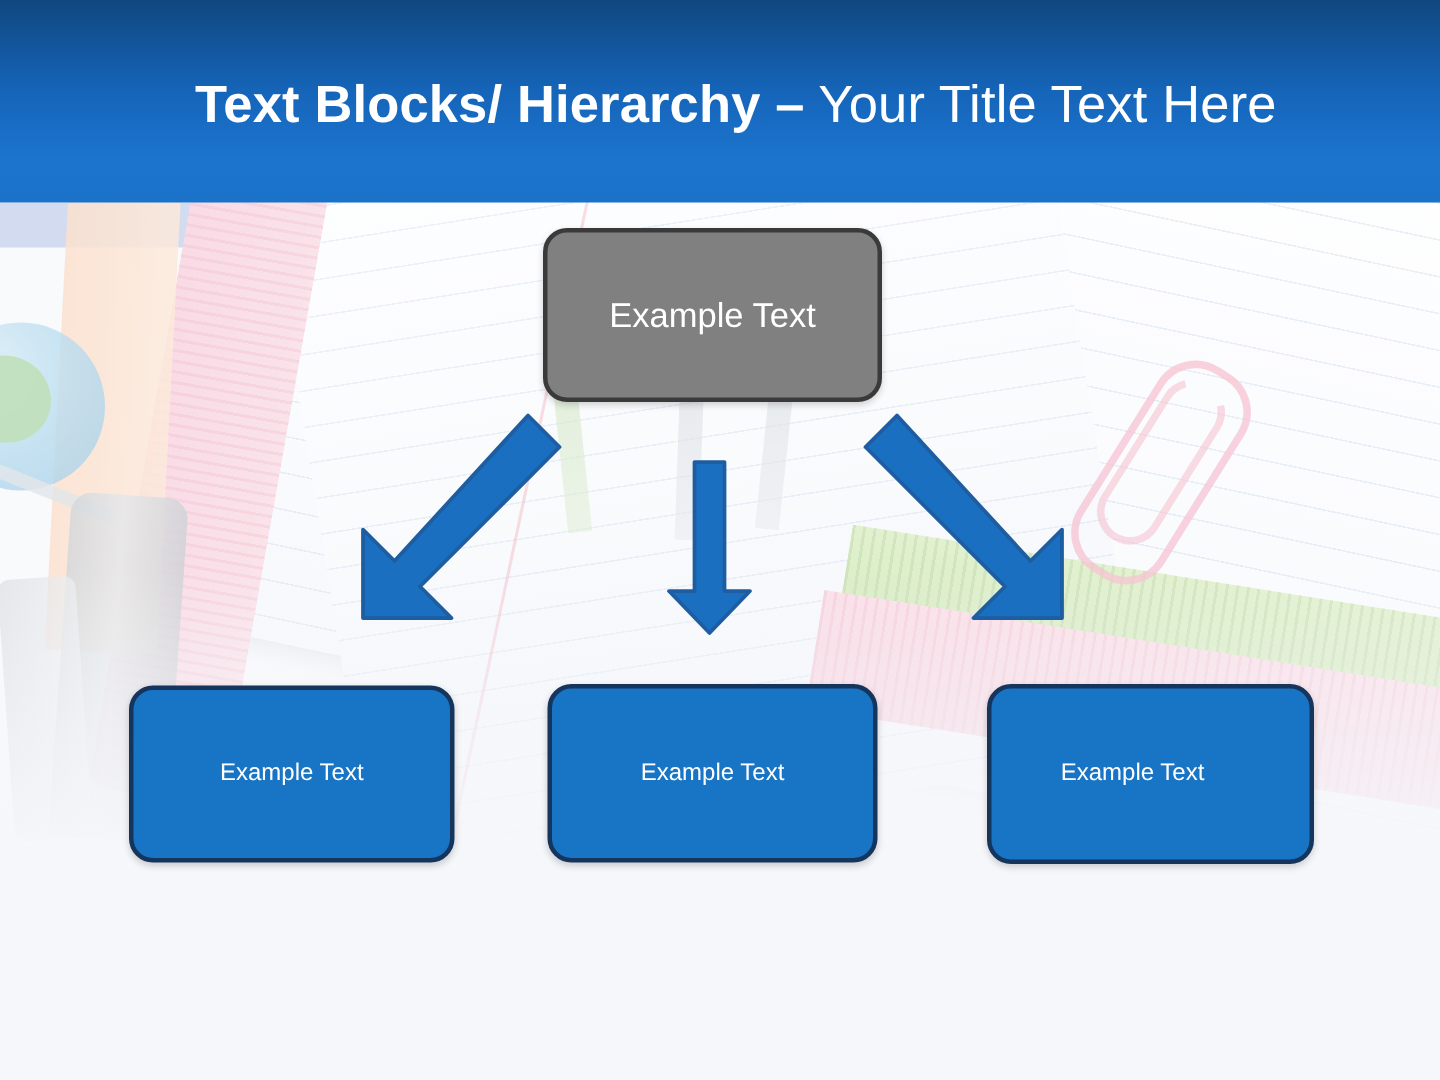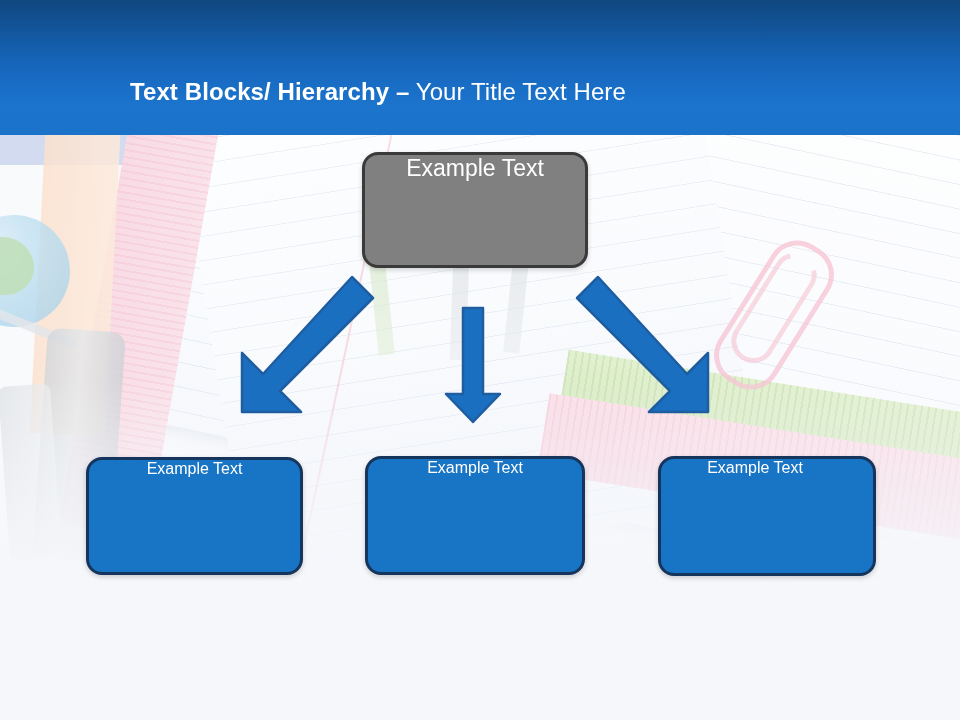"Text Blocks/ Hierarchy – Your" .header-title { font-size: 24px -> 35px; margin-top: 28px -> none }
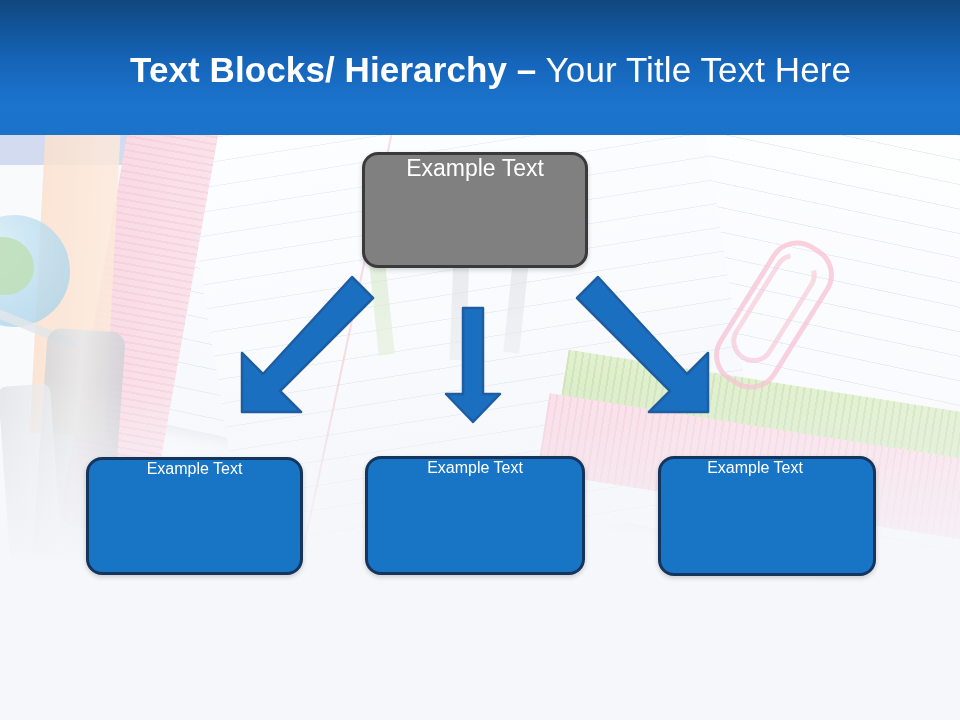"Example Text" .node { align-items: none -> center }
